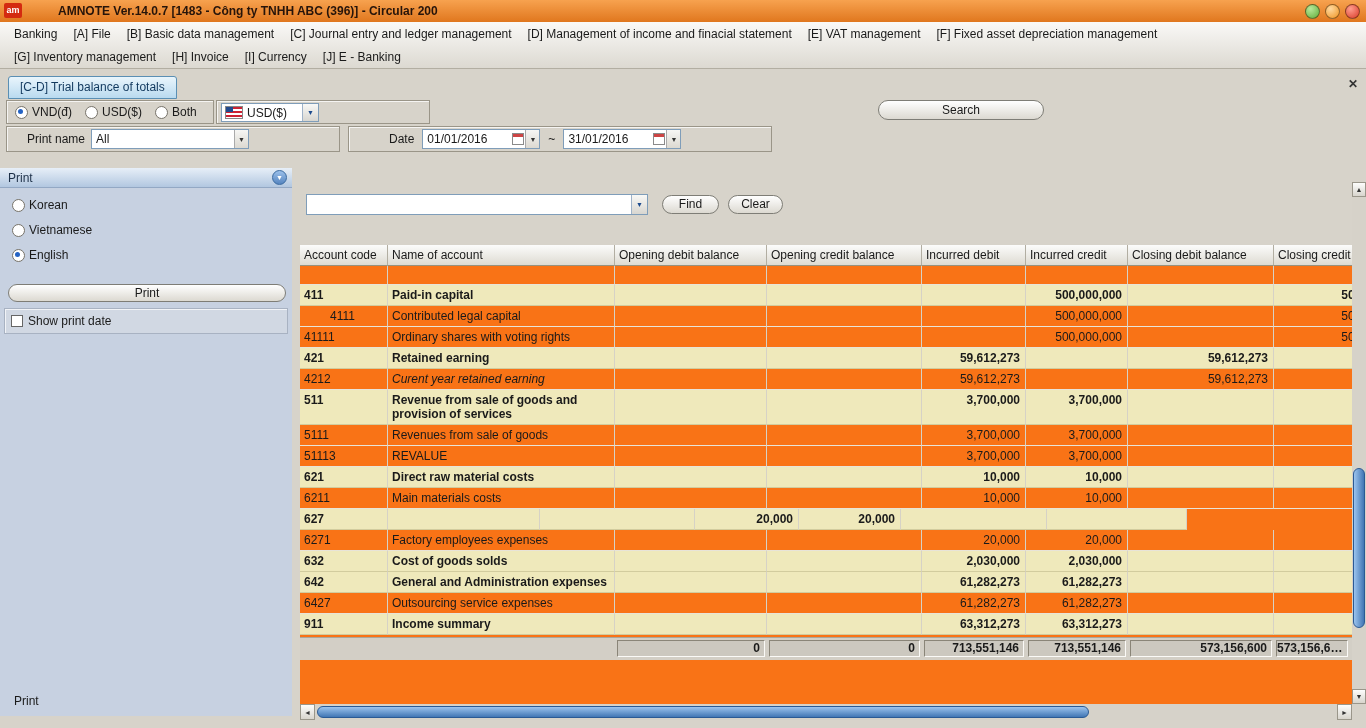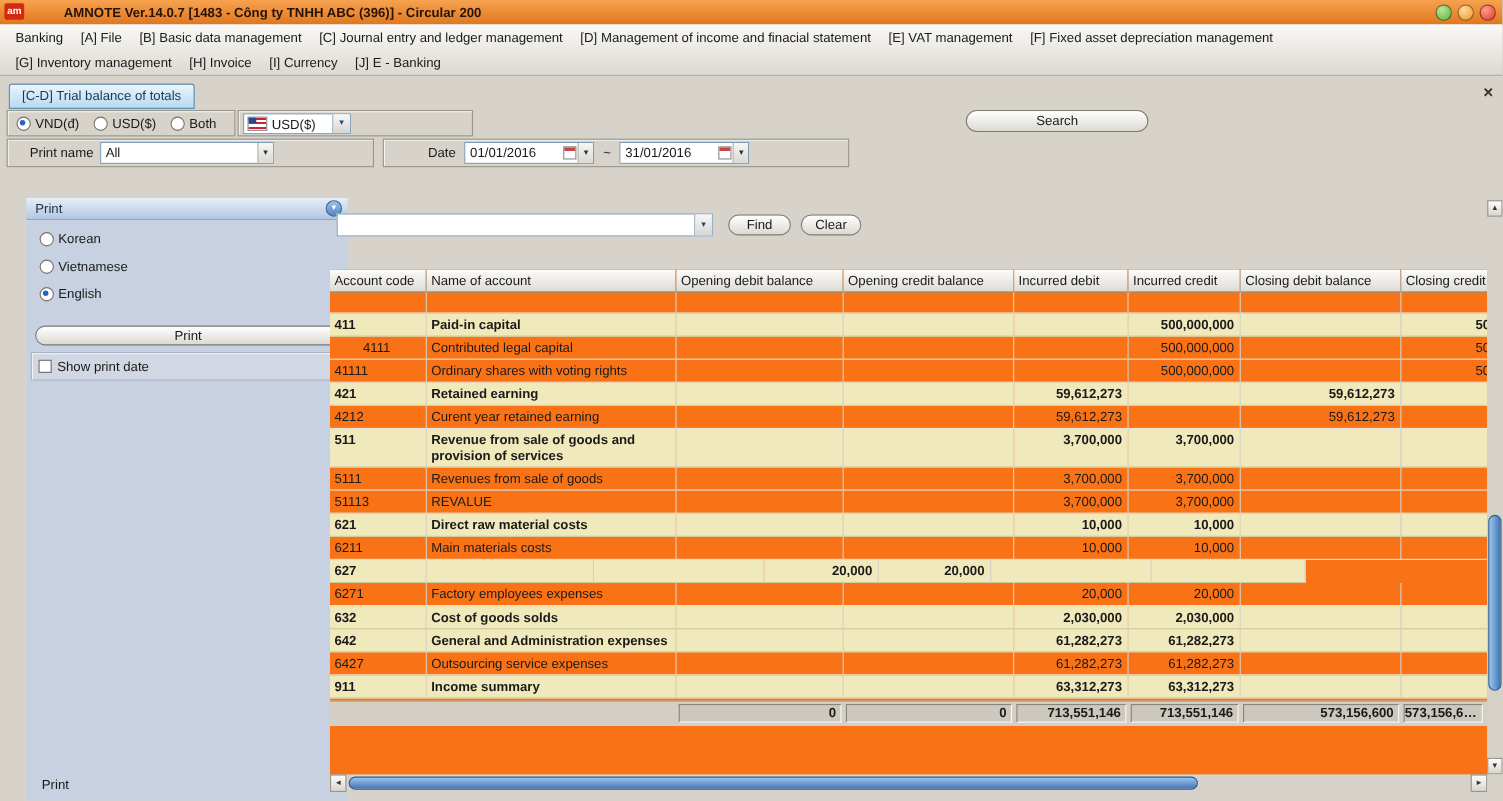"Print" .sidebar { margin-left: 24px -> none; top: 180px -> 168px }
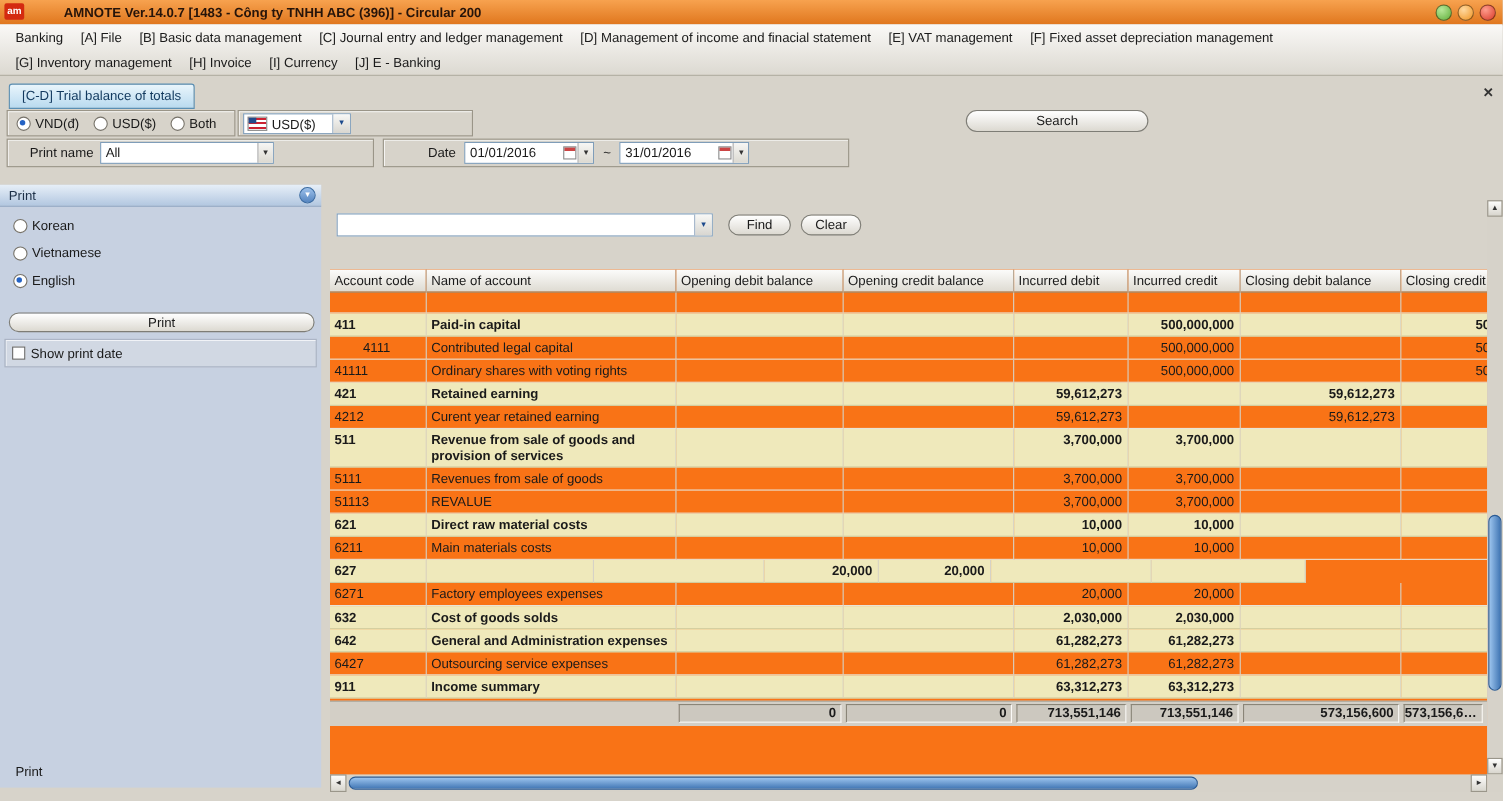"Curent year retained earning" div.gc { font-style: none -> italic }
